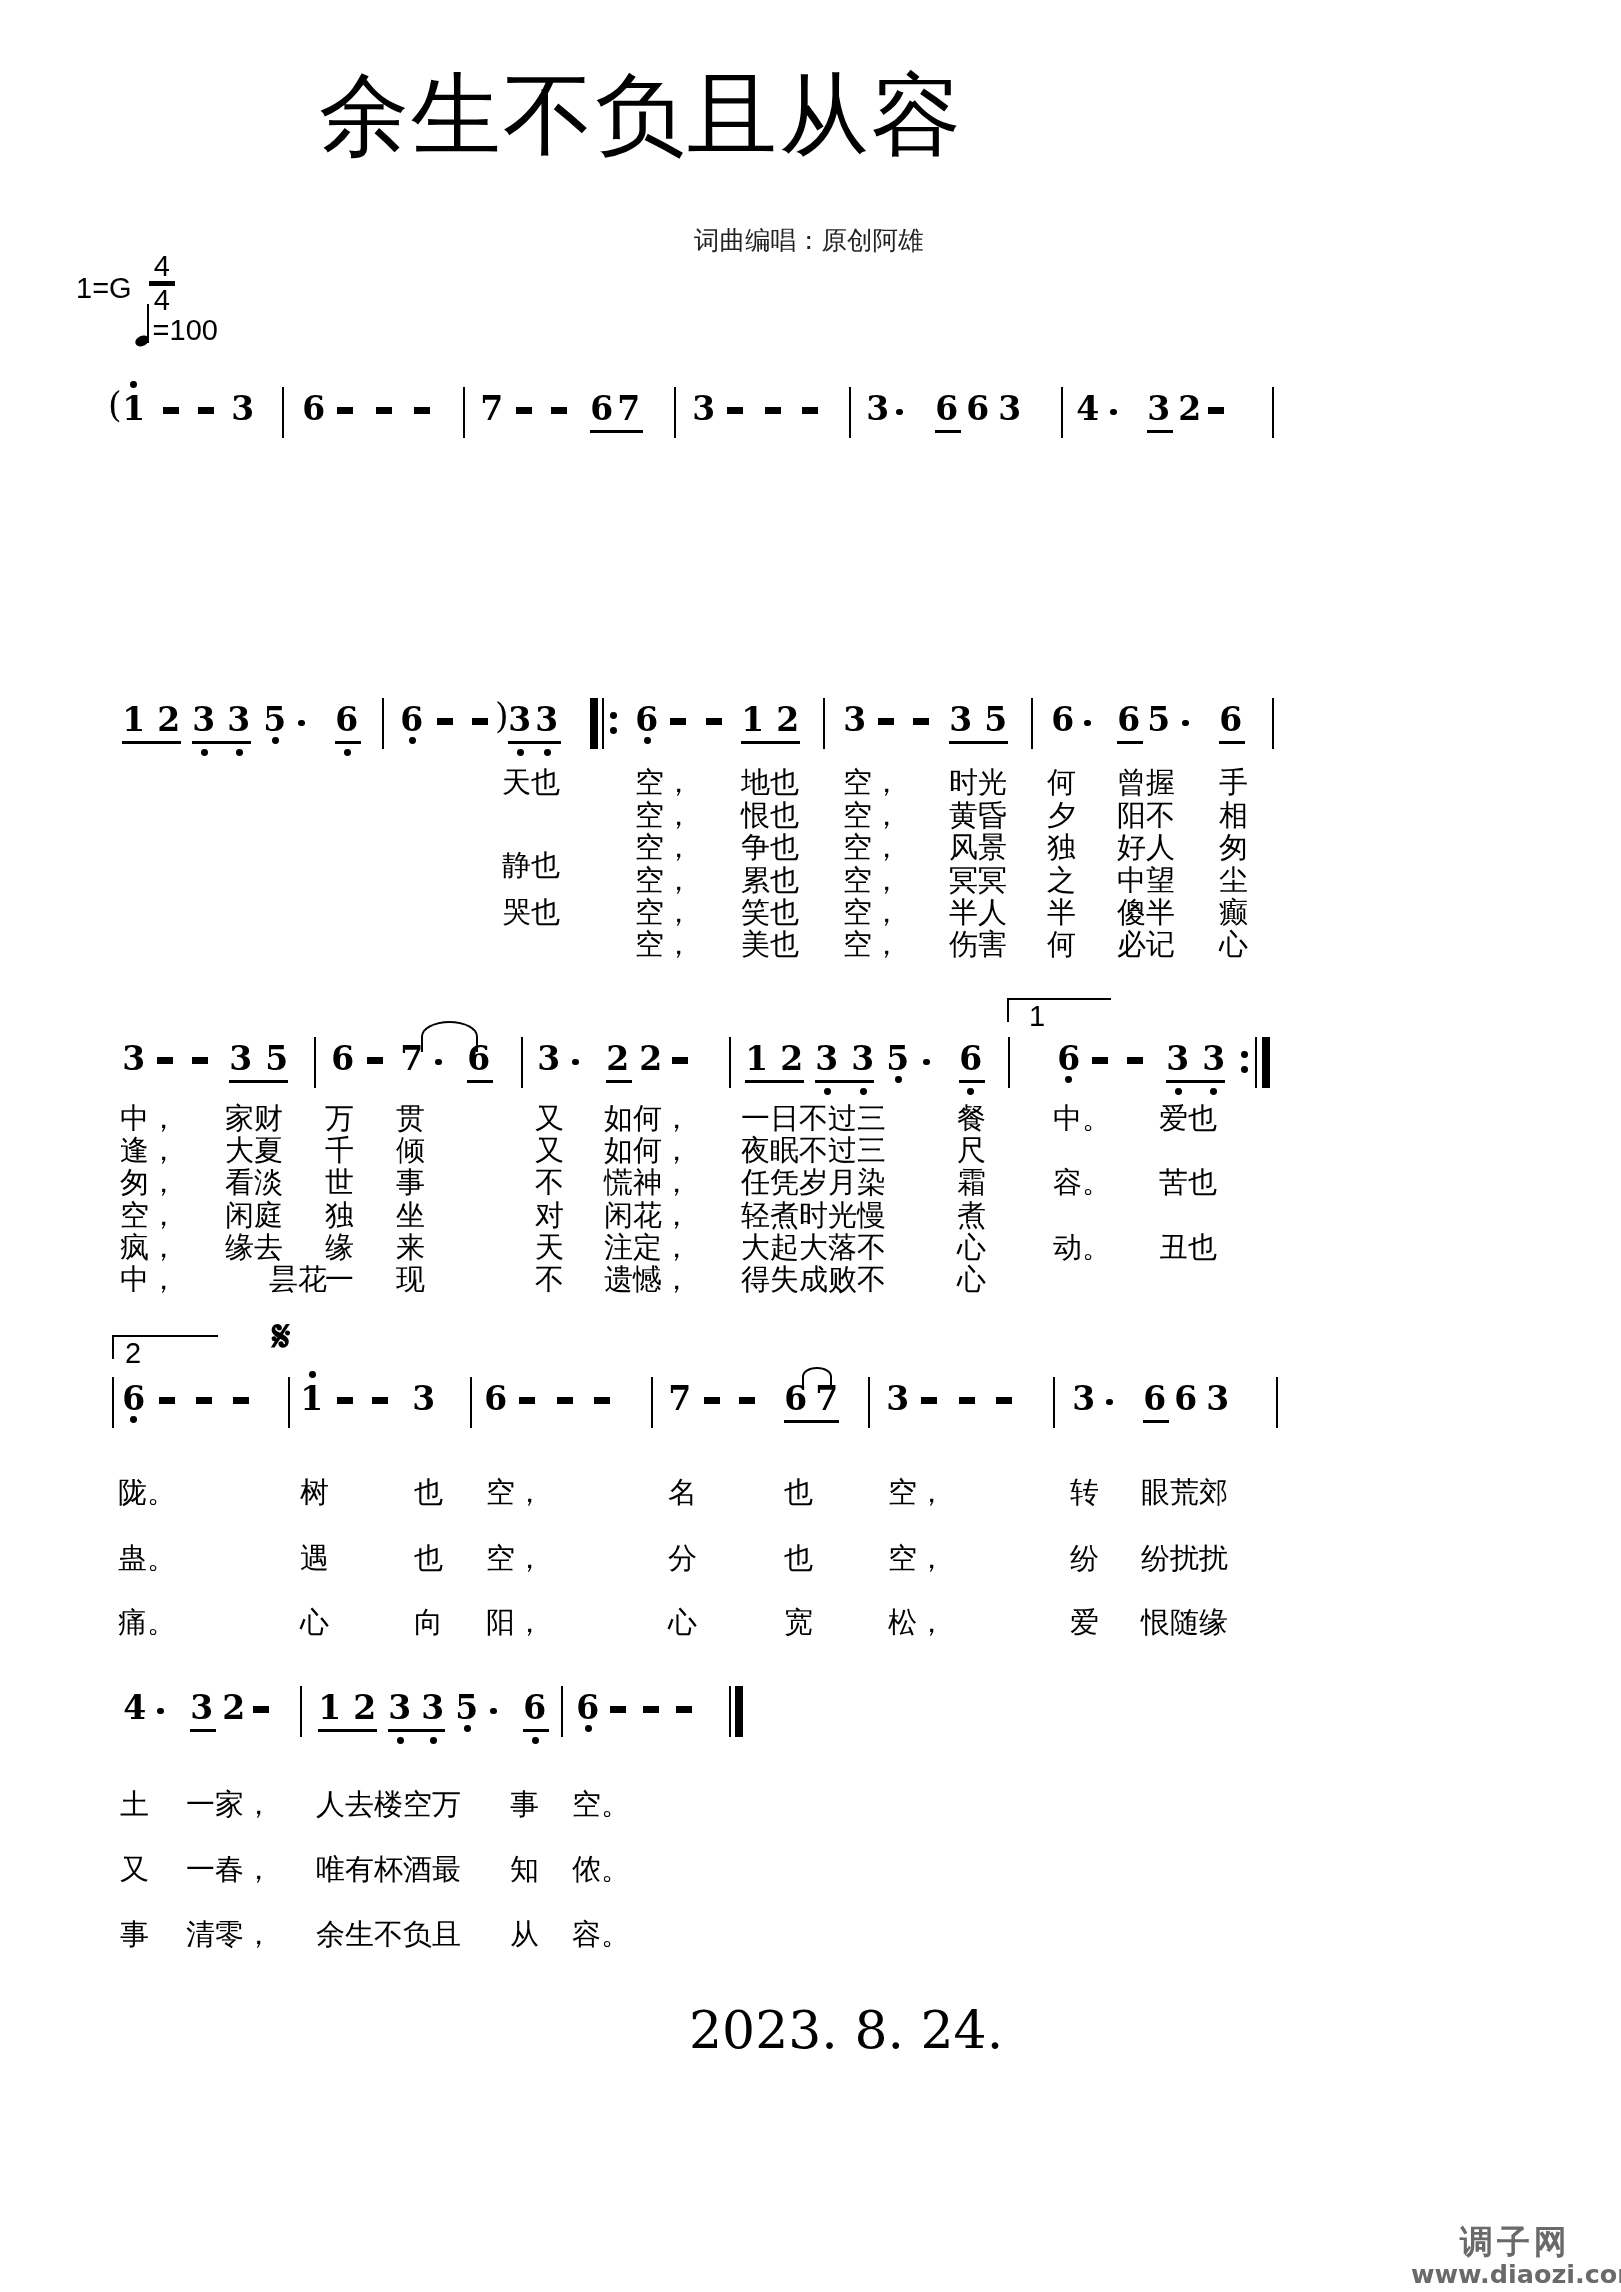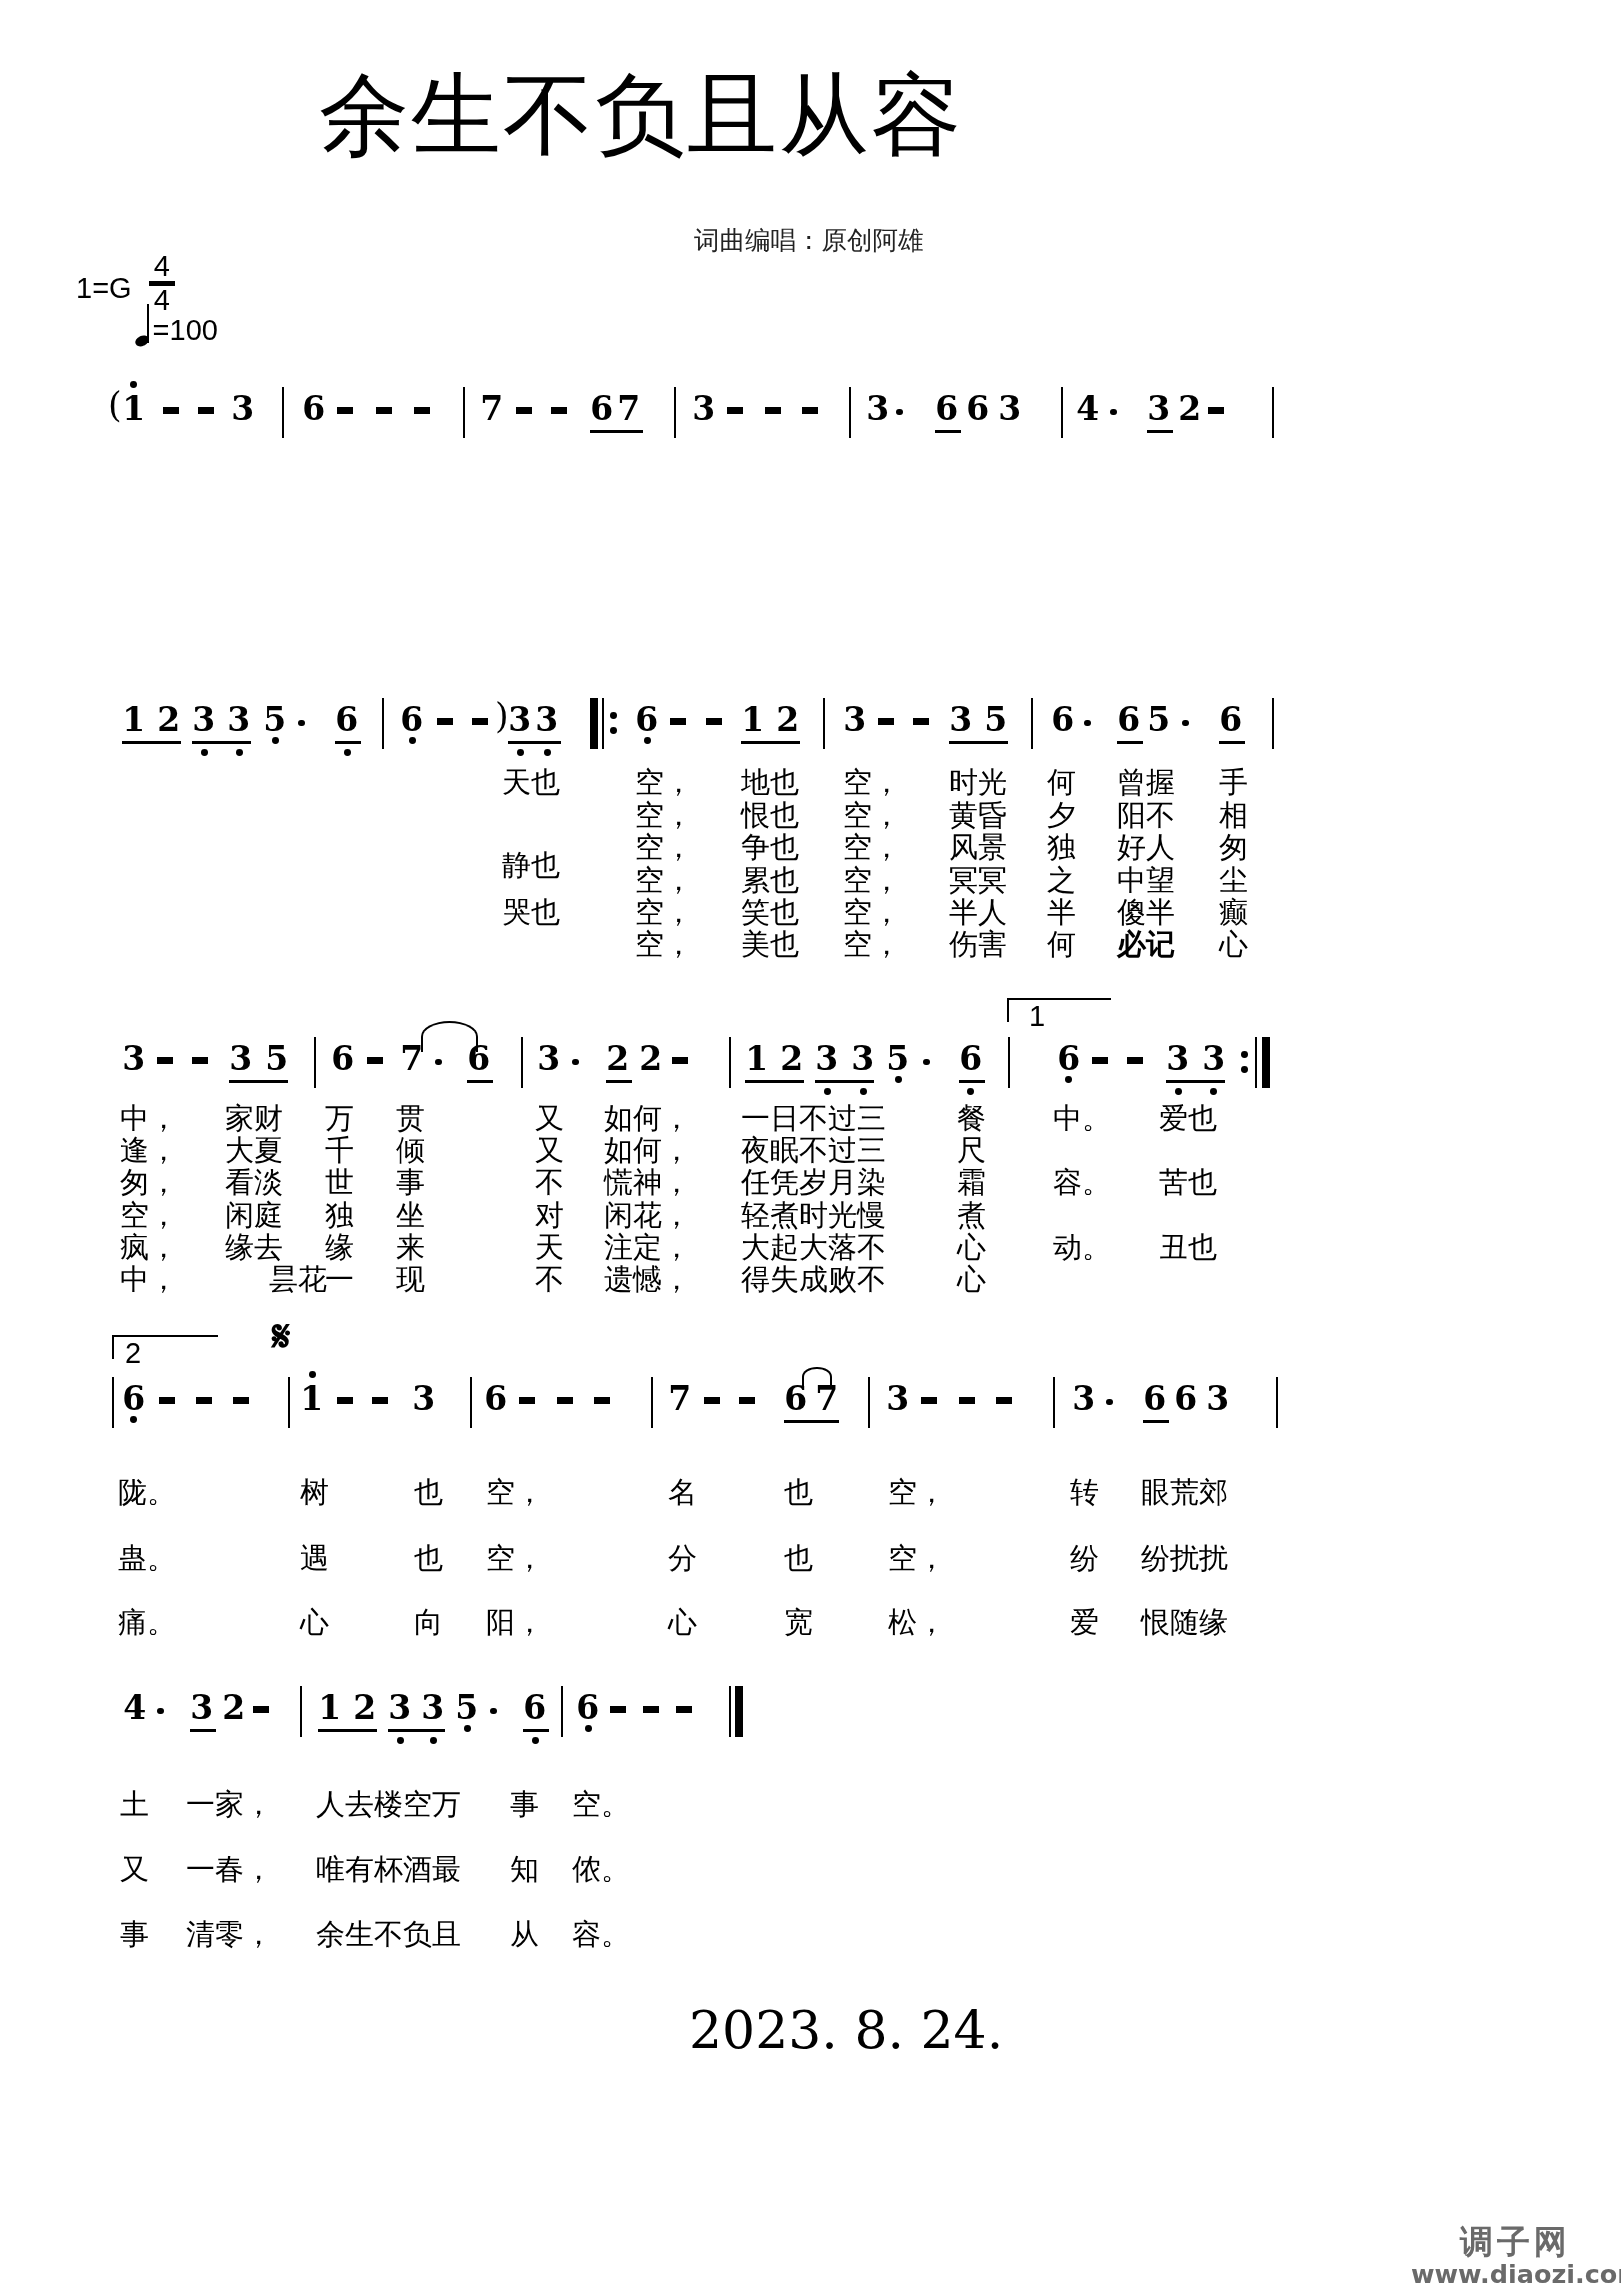"必记" div.lyr { font-weight: bold -> none }
